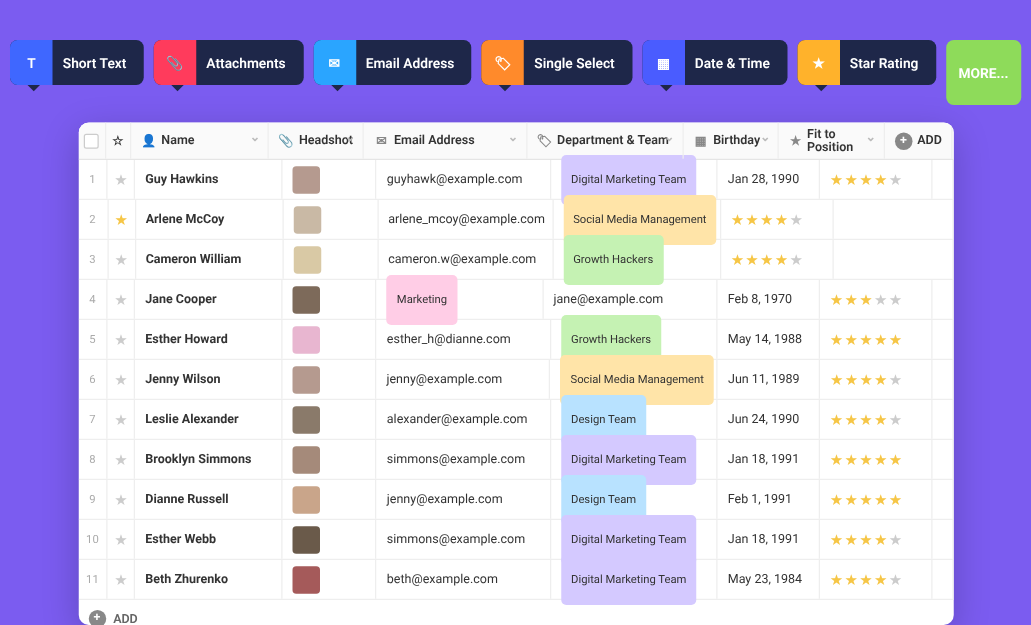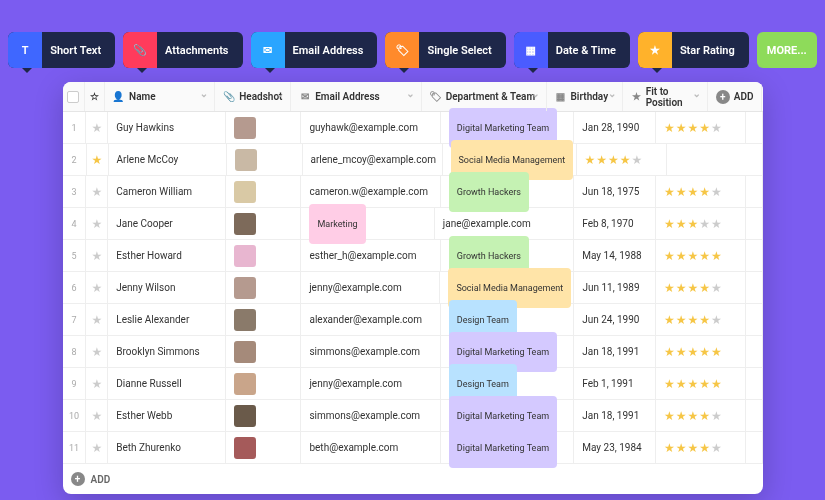"MORE..." .ft-more { height: 36px -> 52px }
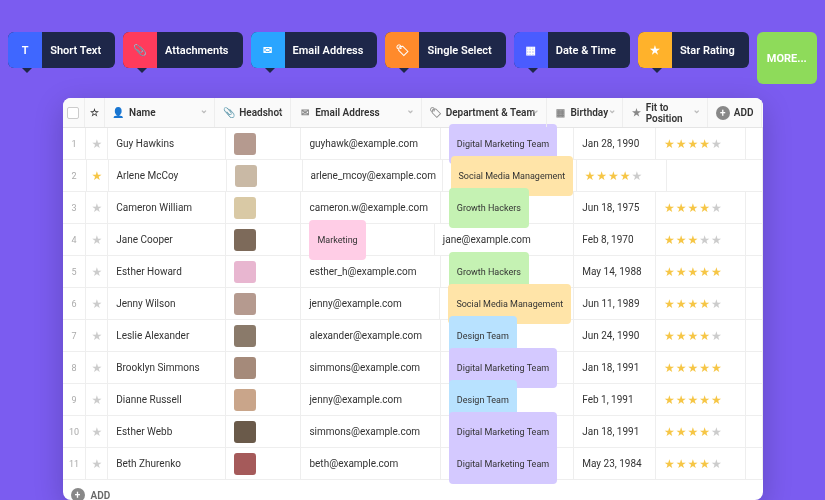"Guy Hawkins" .col-name { font-weight: none -> bold }
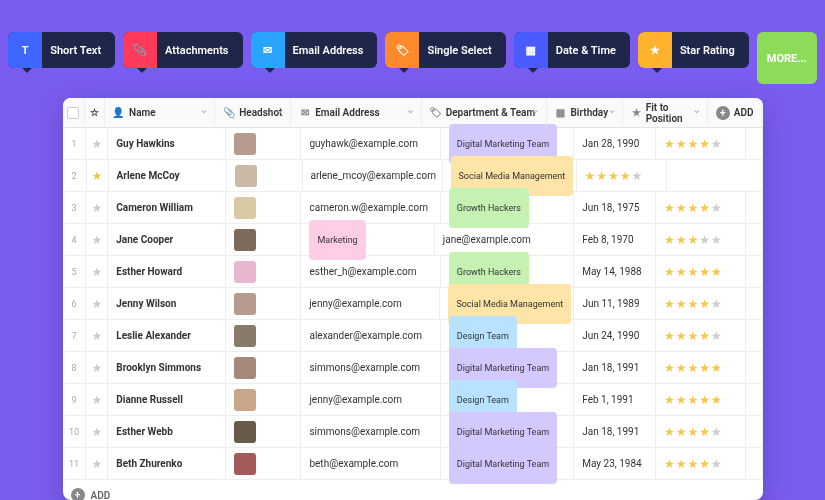"Jun 18, 1975" div.td { html: <div>Jun 18, 1975</div> -> none }
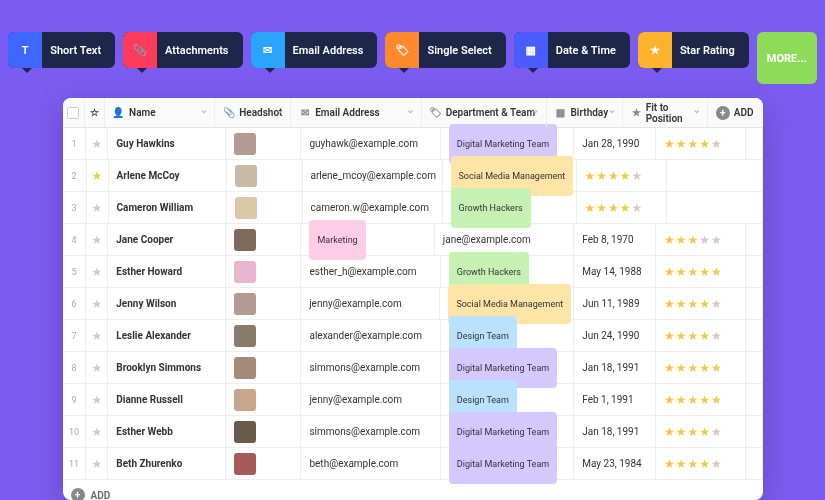"esther_h@example.com" div.td { text: h@example.com -> h@dianne.com }
